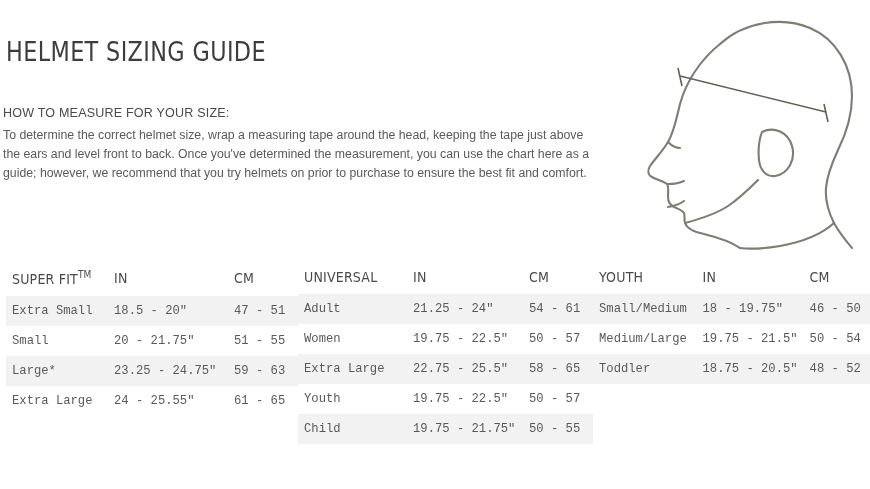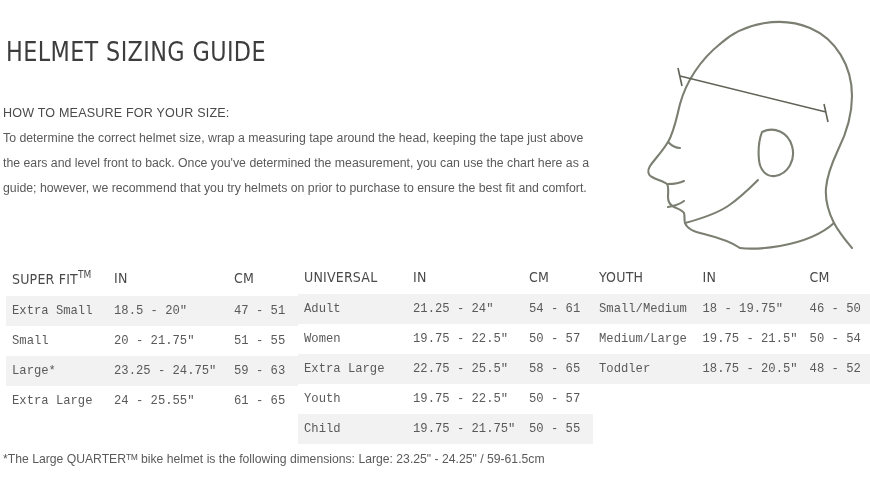"To determine the correct helmet" .howto-body { line-height: 25px -> 19px }
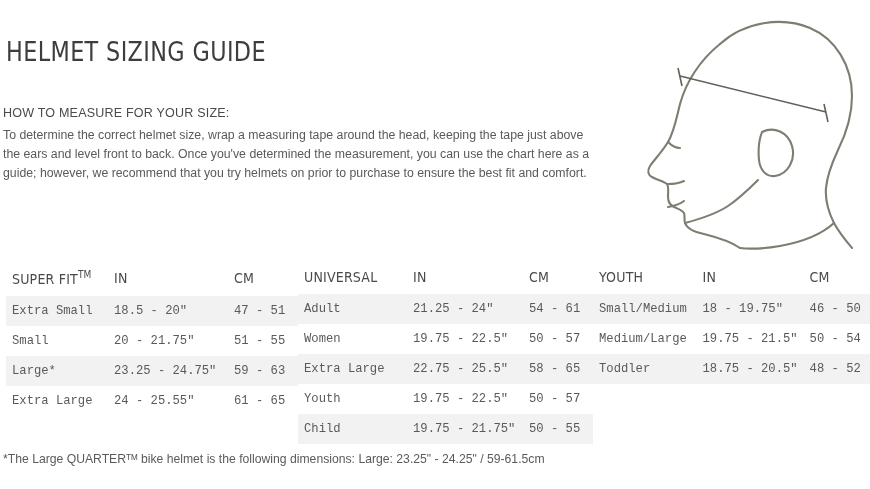"*The Large QUARTERᵀᴹ bike helmet" div.footnote { html: <div>*The Large QUARTERᵀᴹ bike helmet is the following dimensions: Large: 23.25" - 24.25" / 59-61.5cm</div> -> none }
